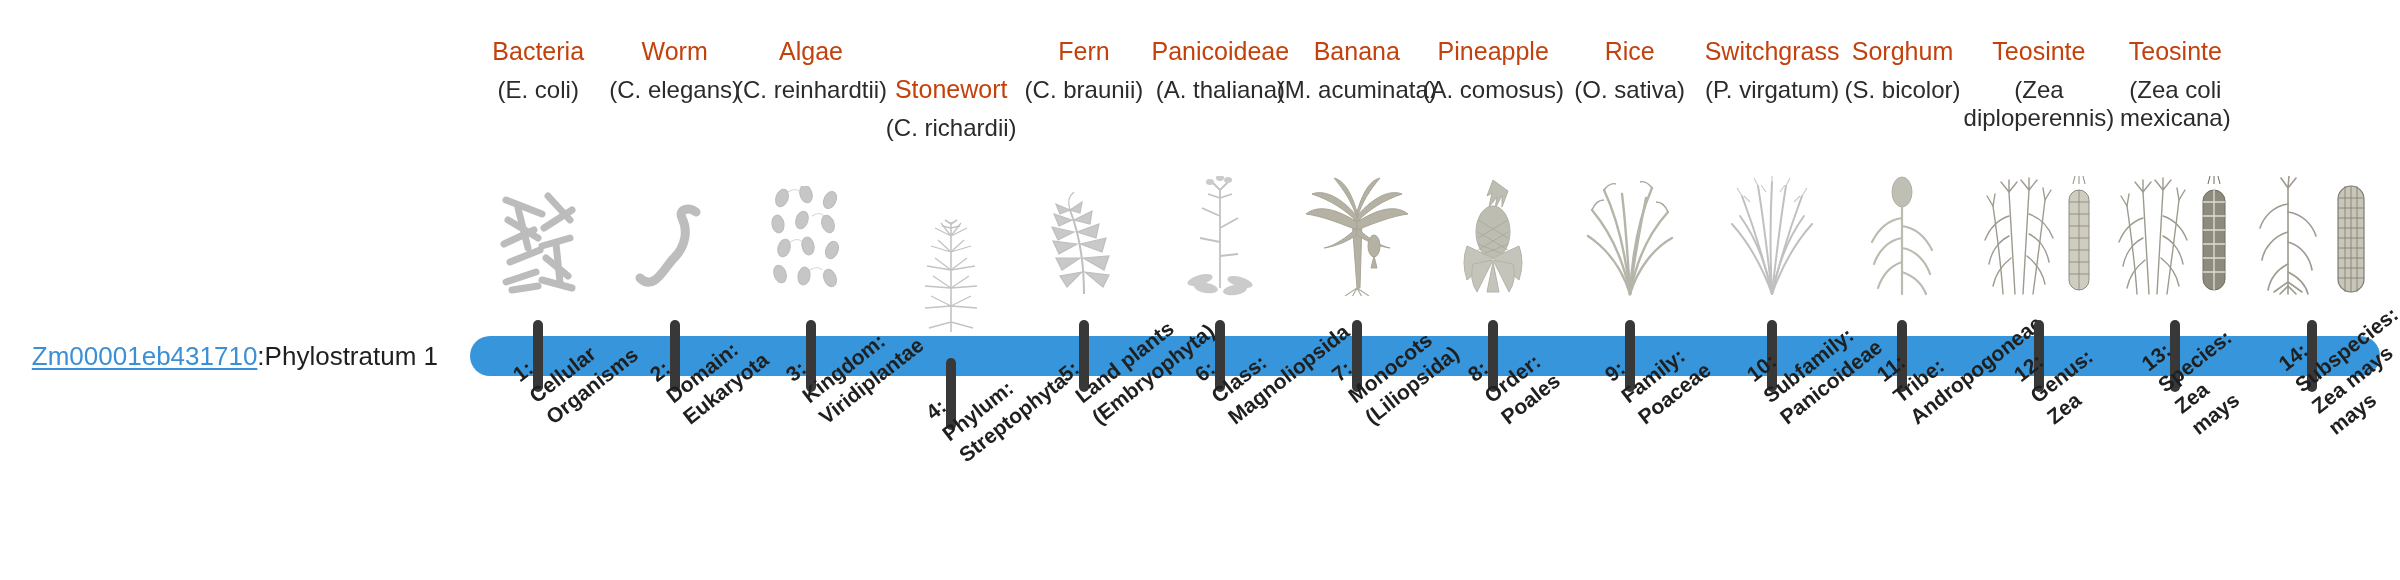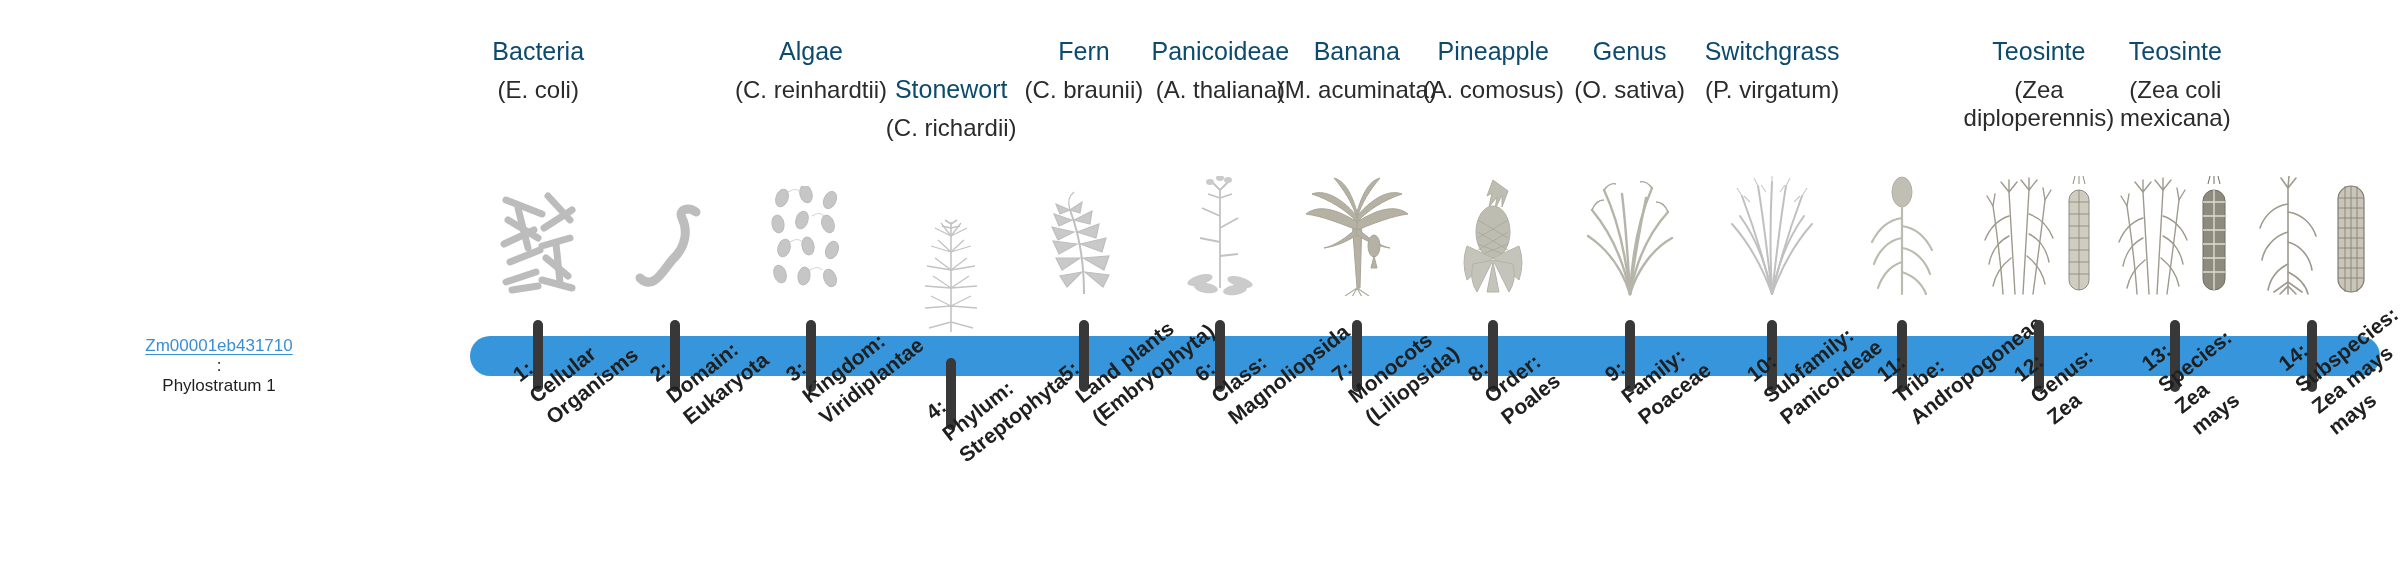"Bacteria" .common-name { color: #0c4a6e -> #c2410c }
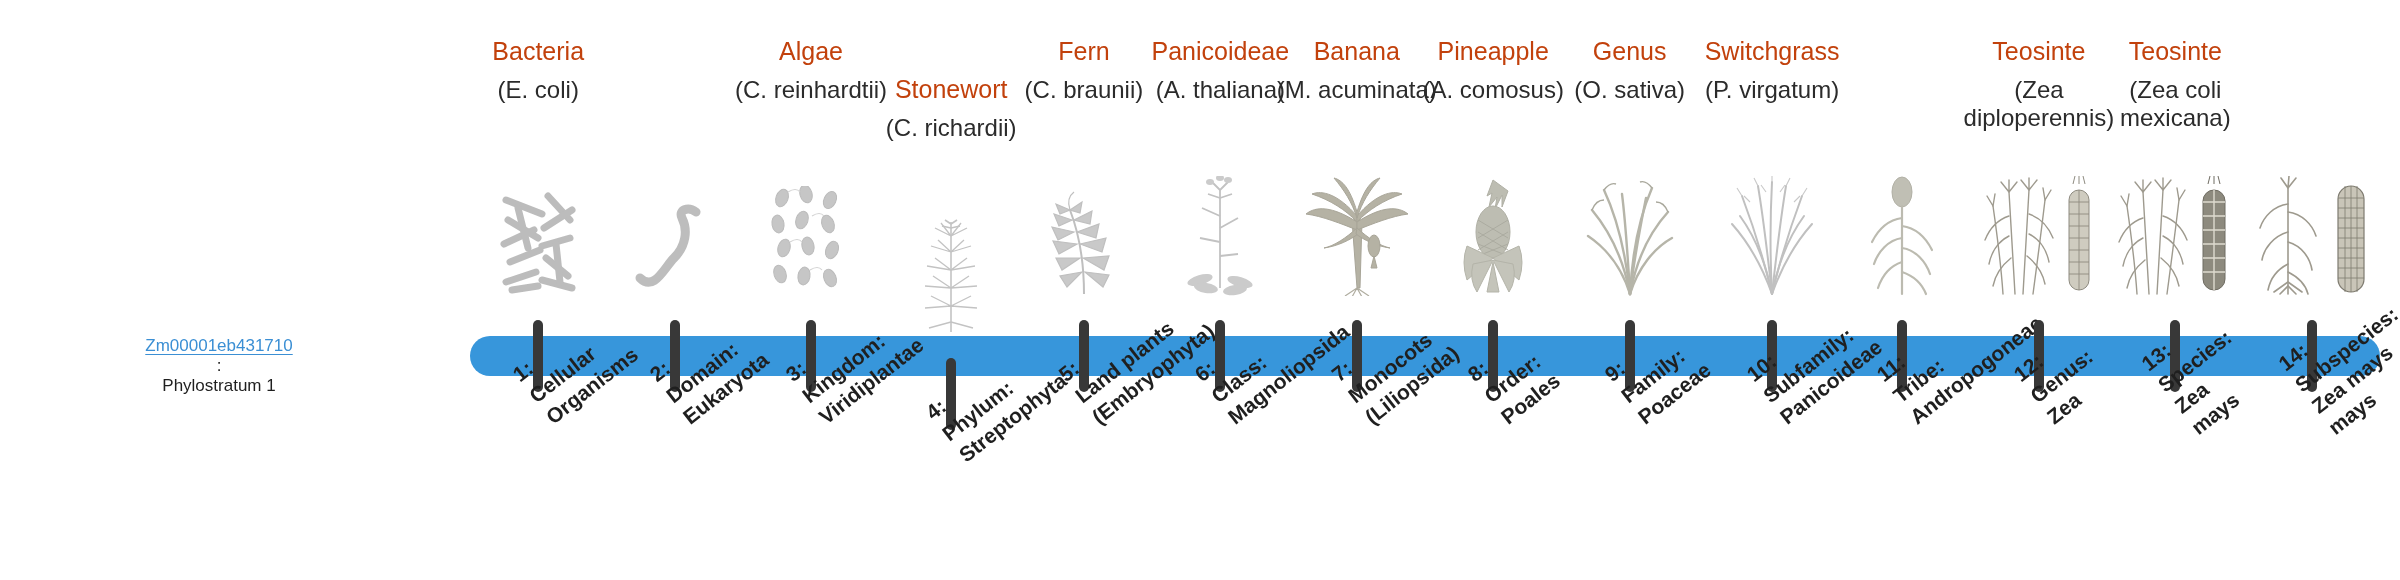"Worm" div.col-head { html: none -> <div> <div>Worm</div> <div>(C. elegans)</div> </div> }
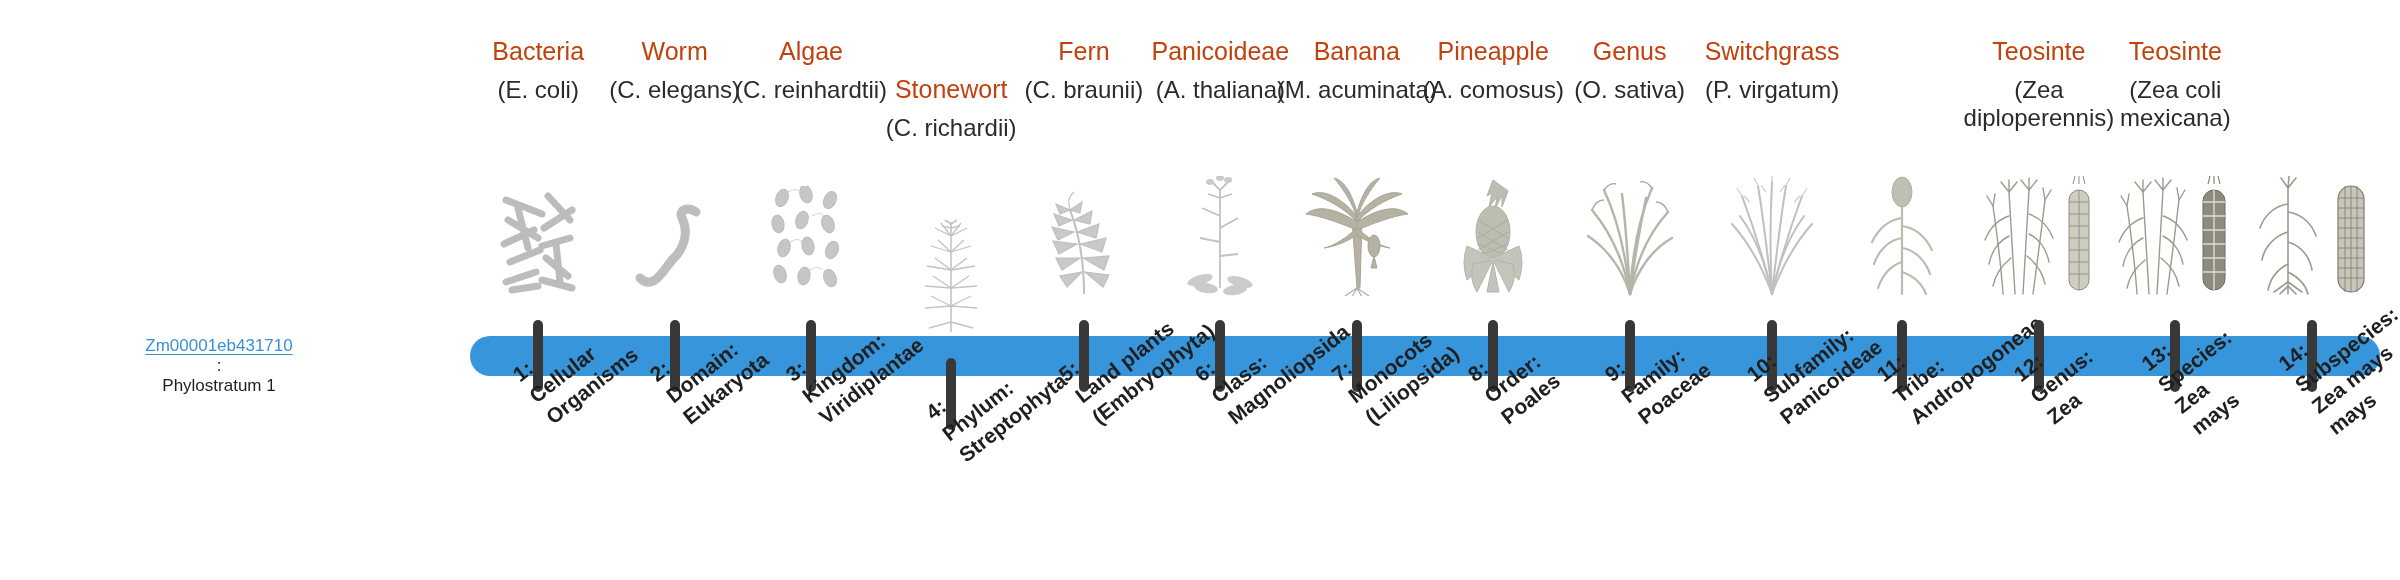"Genus" div.common-name { text: Genus -> Rice }
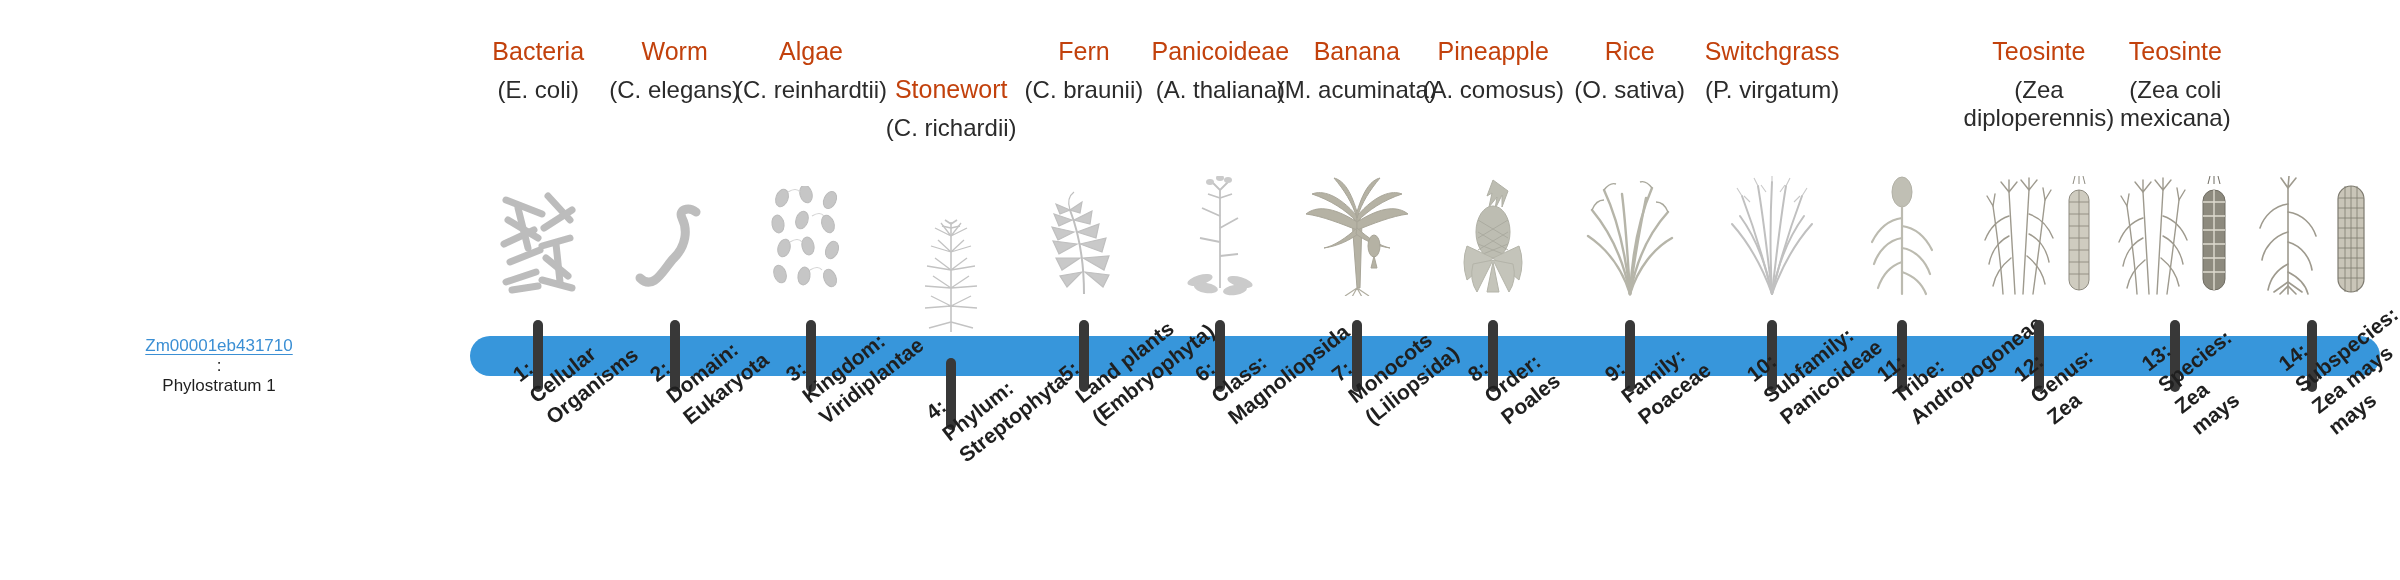"Sorghum" div.col-head { html: none -> <div> <div>Sorghum</div> <div>(S. bicolor)</div> </div> }
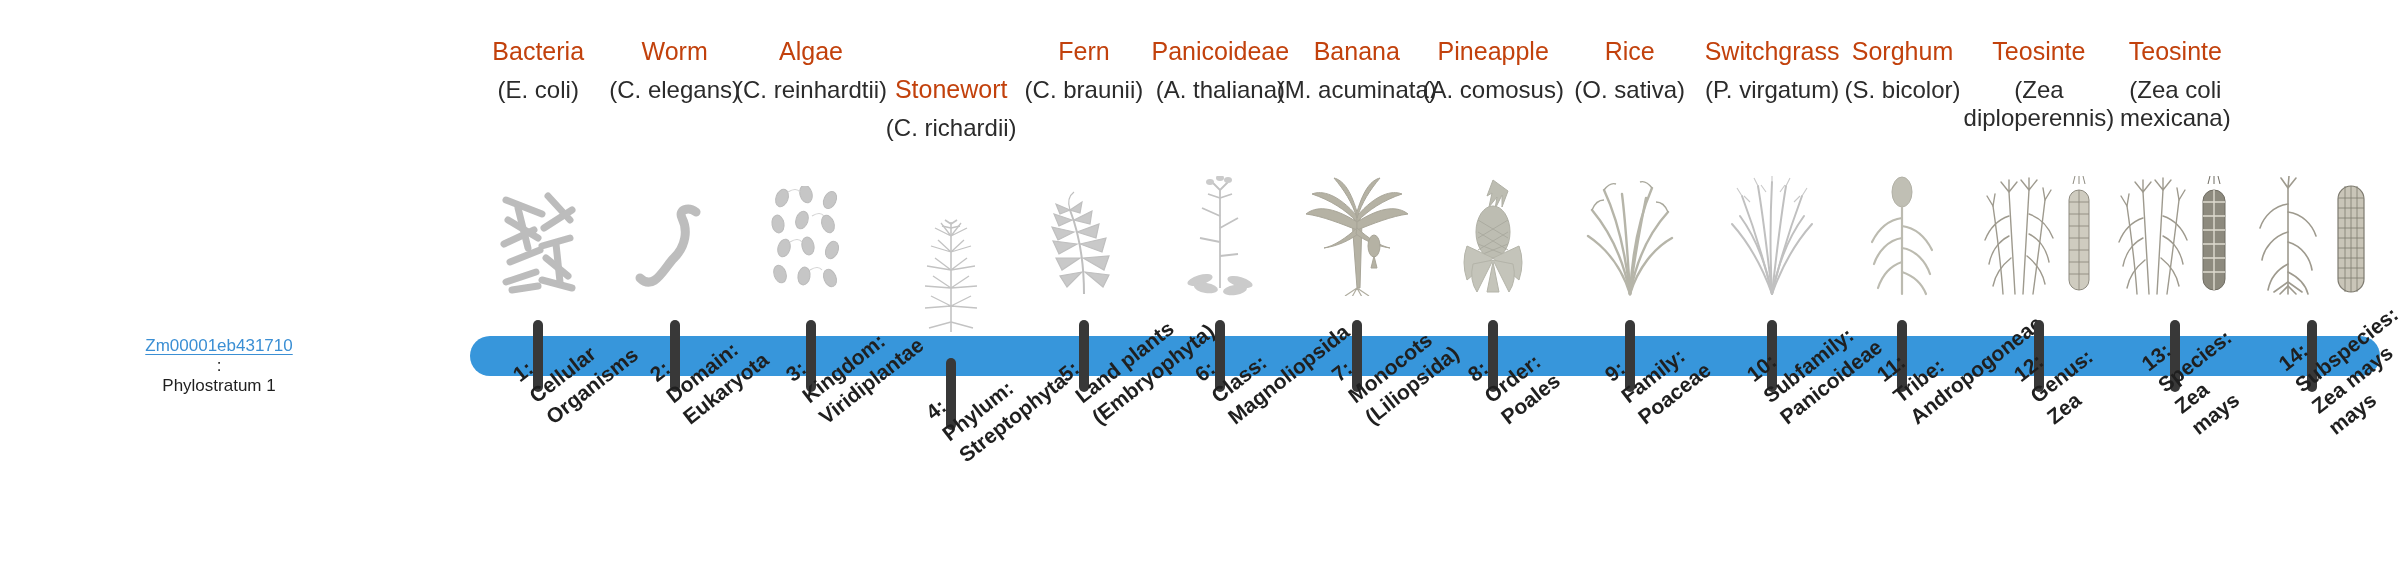"Zm00001eb431710" #row-label { flex-direction: column -> none; font-size: 17px -> 26px; justify-content: space-between -> flex-end }
